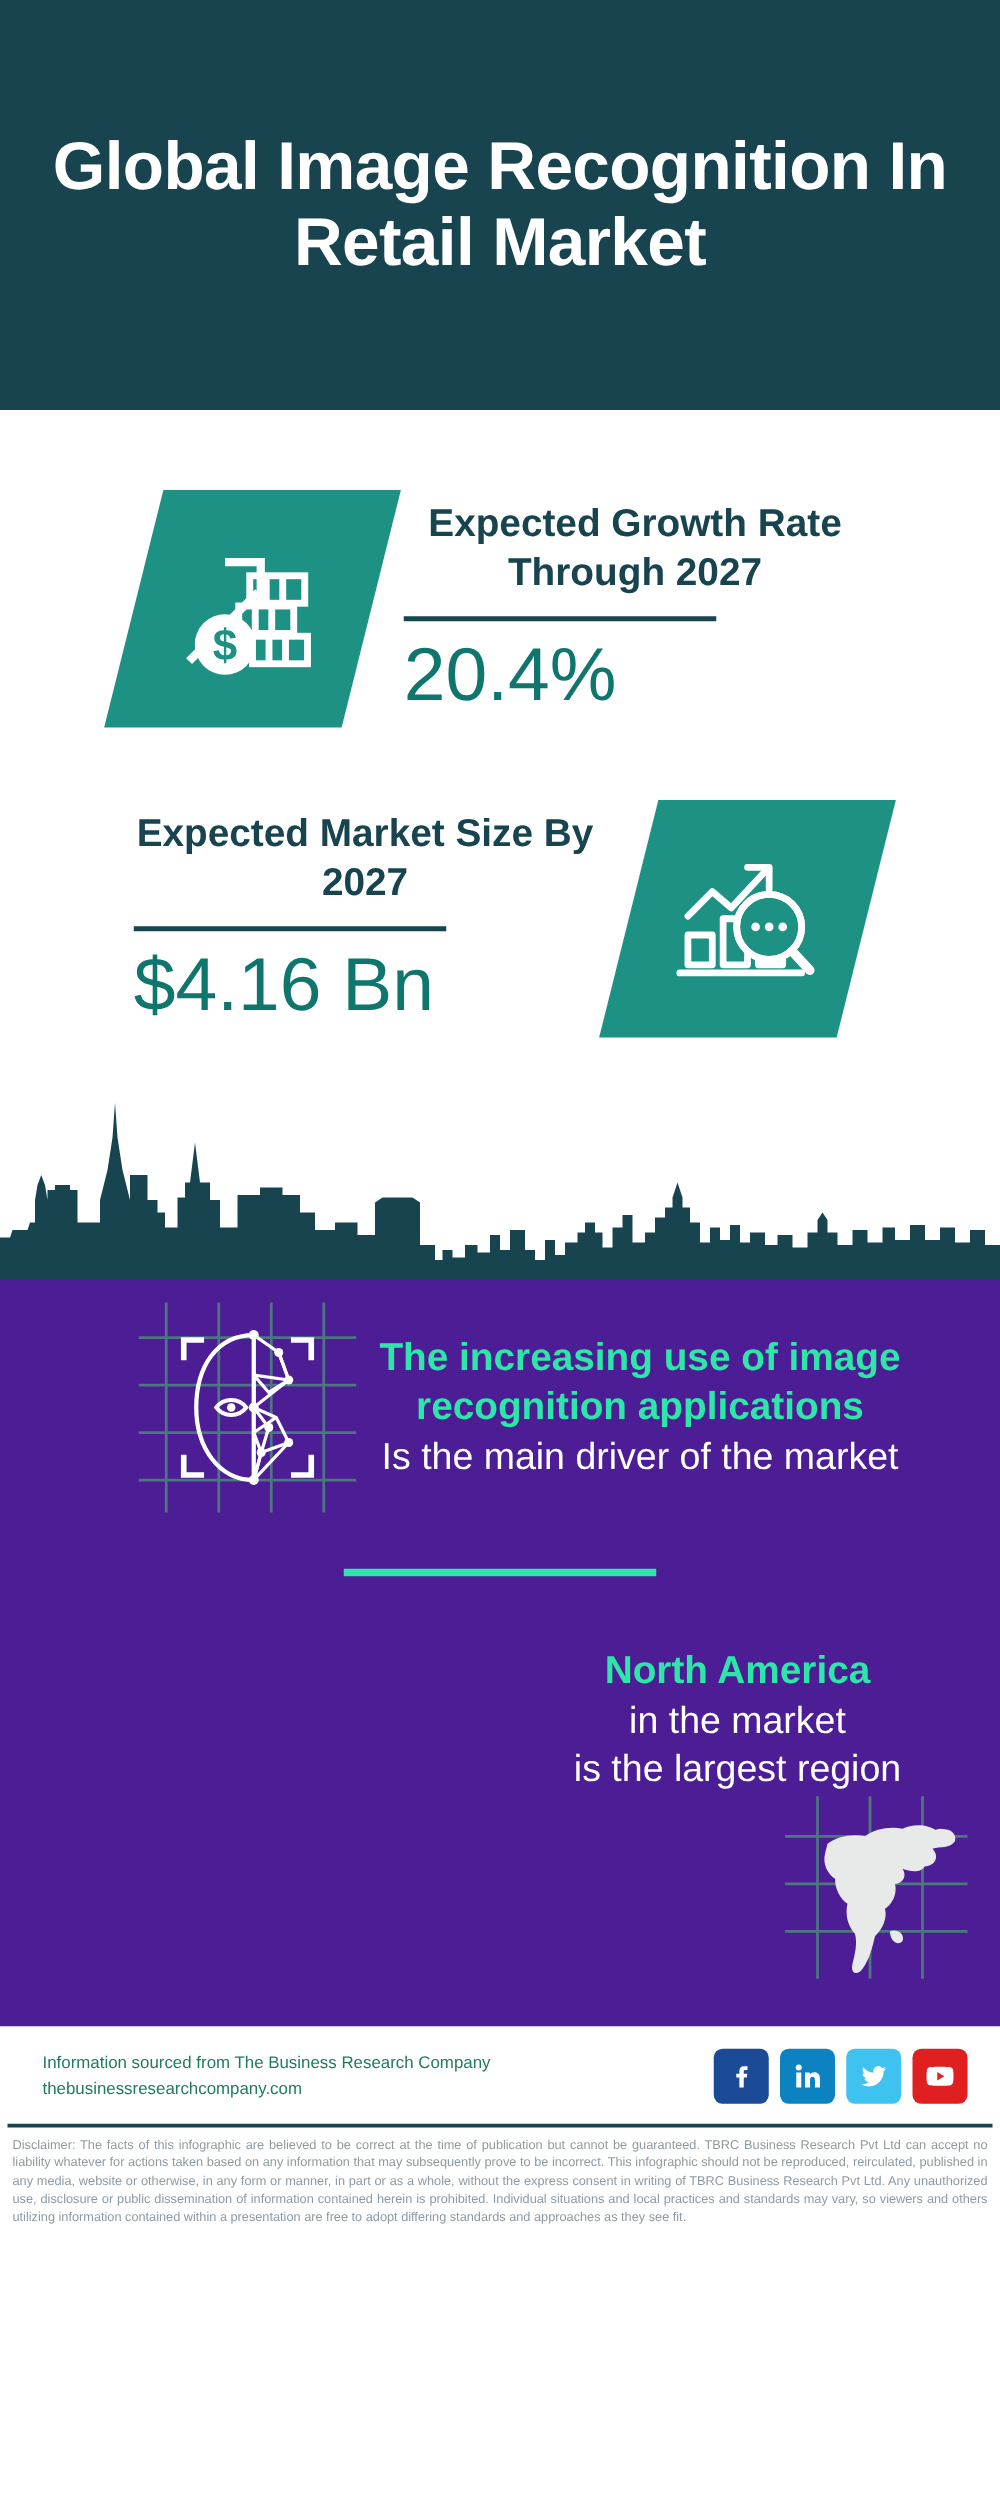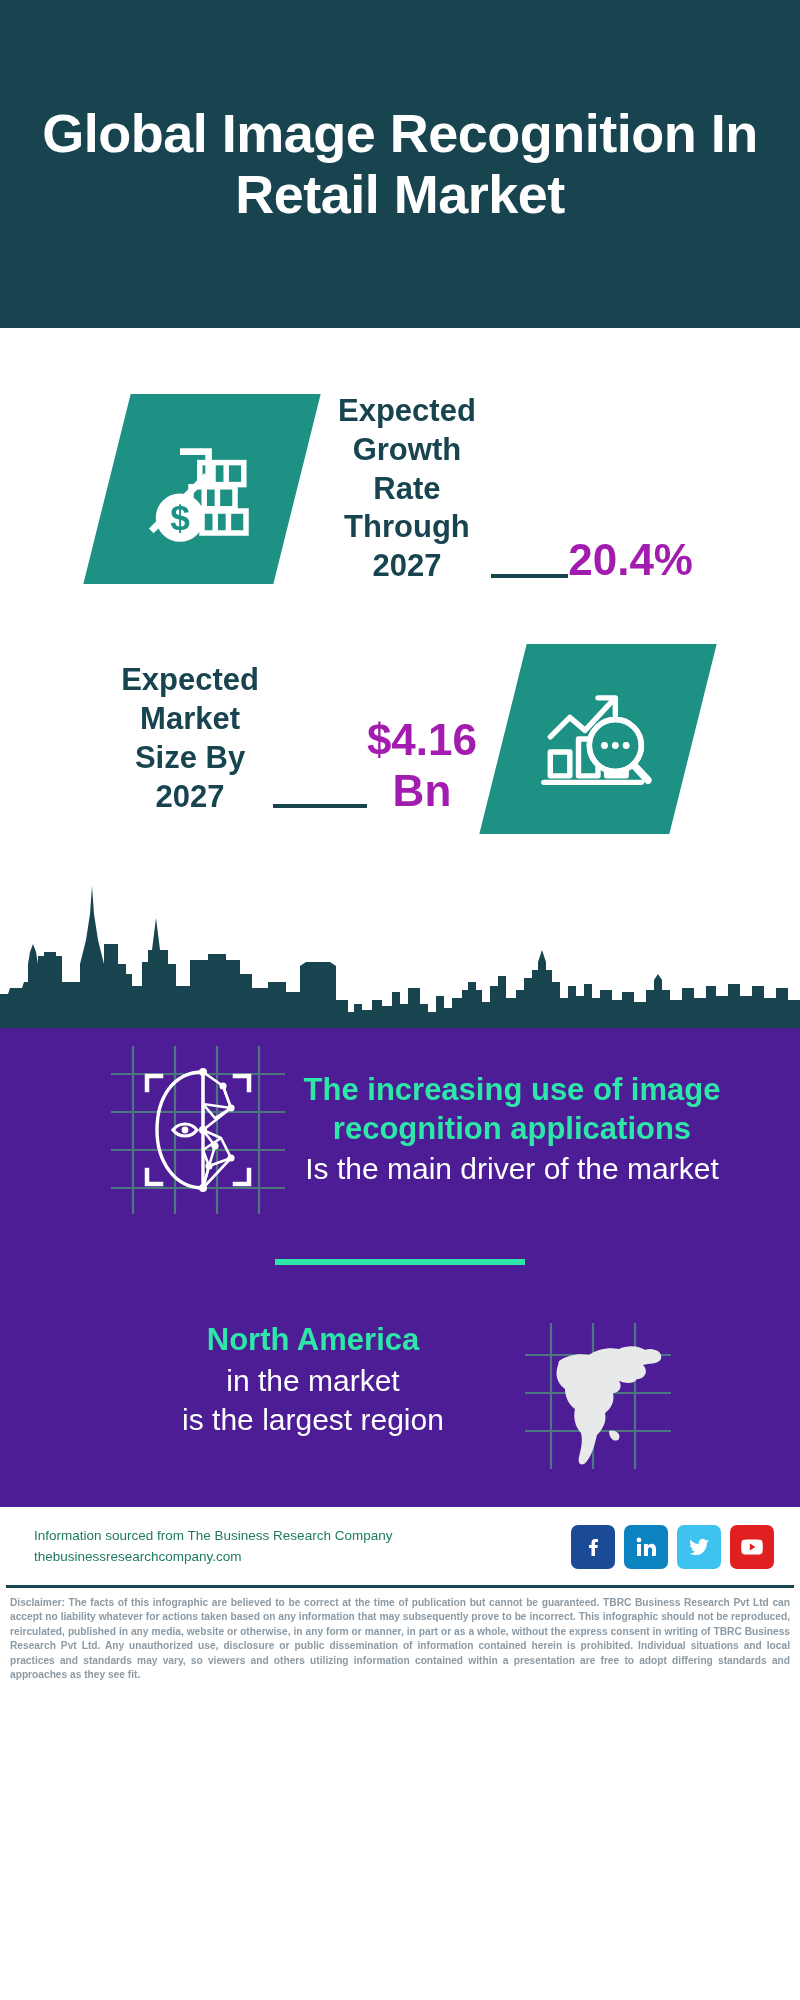"Expected Growth Rate Through 2027" .stat-text { align-items: flex-end -> flex-start; flex-direction: row -> column }
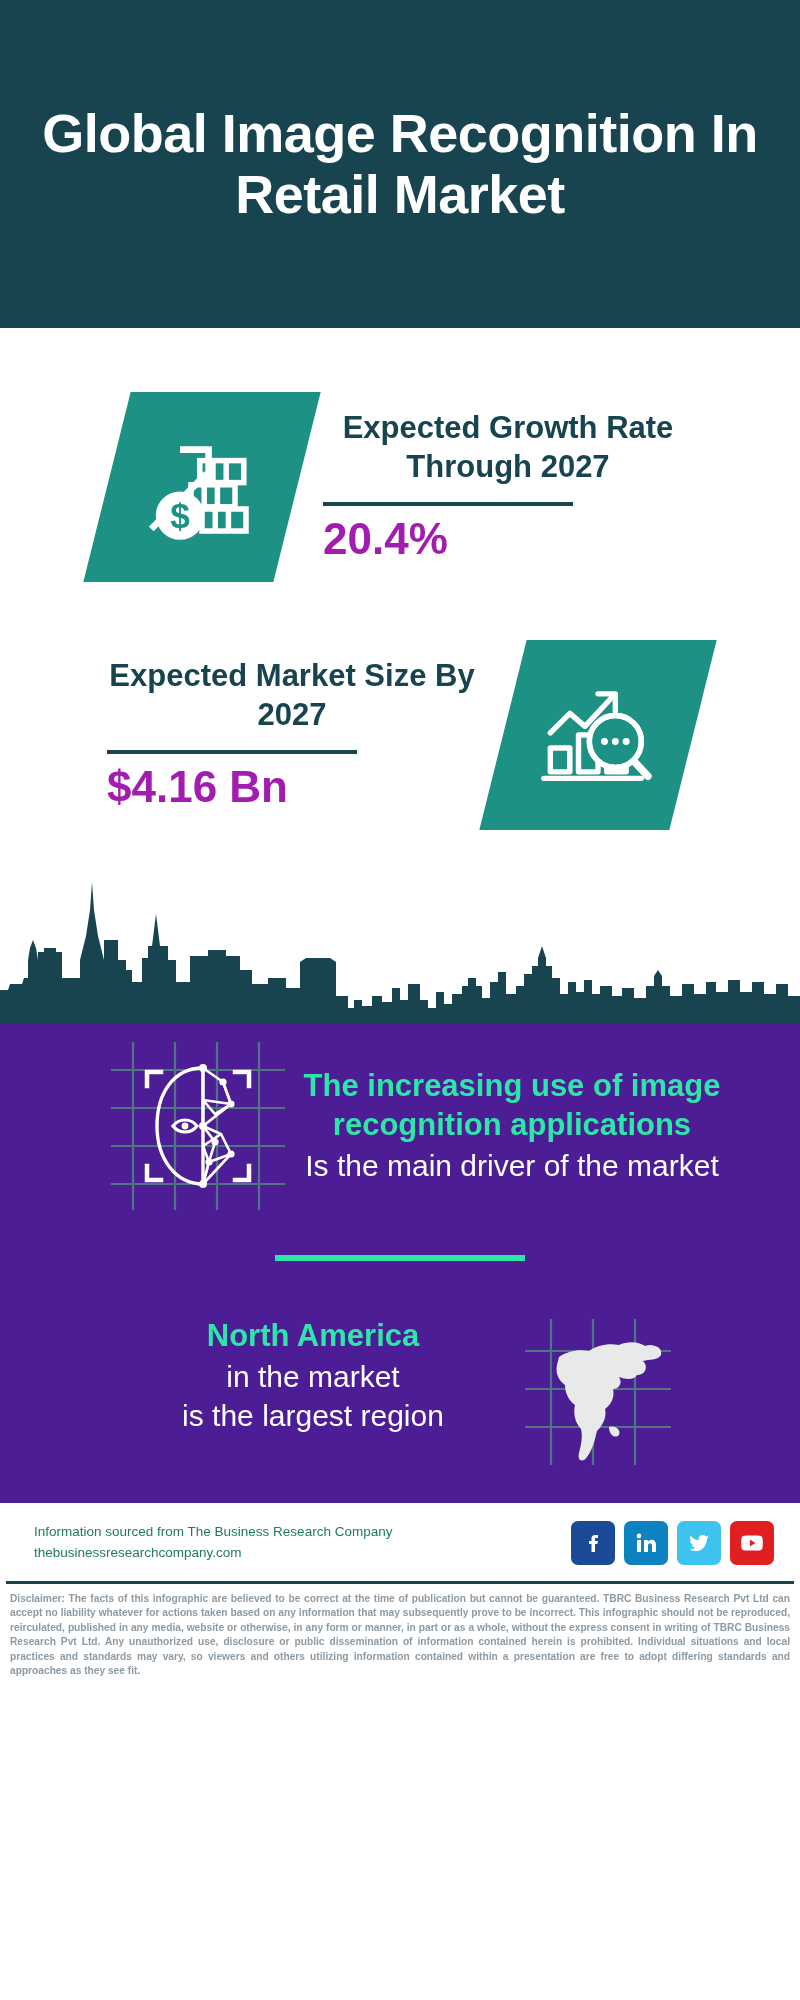"20.4%" .stat-value { color: #a21caf -> #0f766e; font-size: 44px -> 60px; font-weight: bold -> normal }
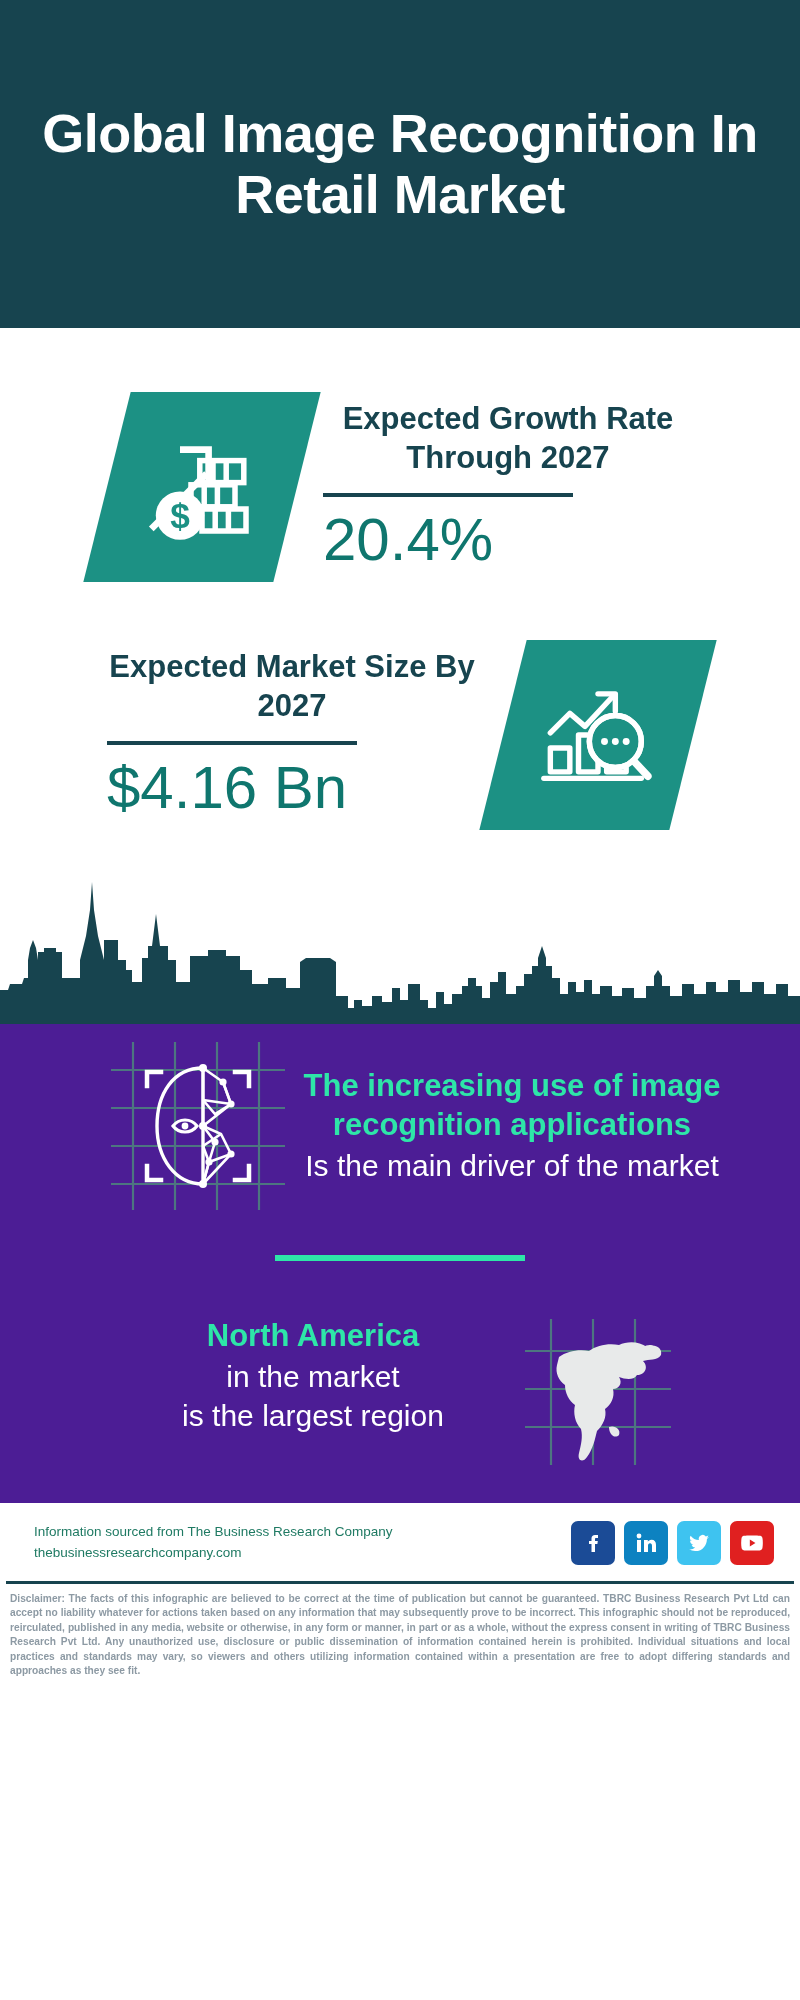"North America" .region-block { align-items: flex-start -> flex-end; flex-direction: none -> column }
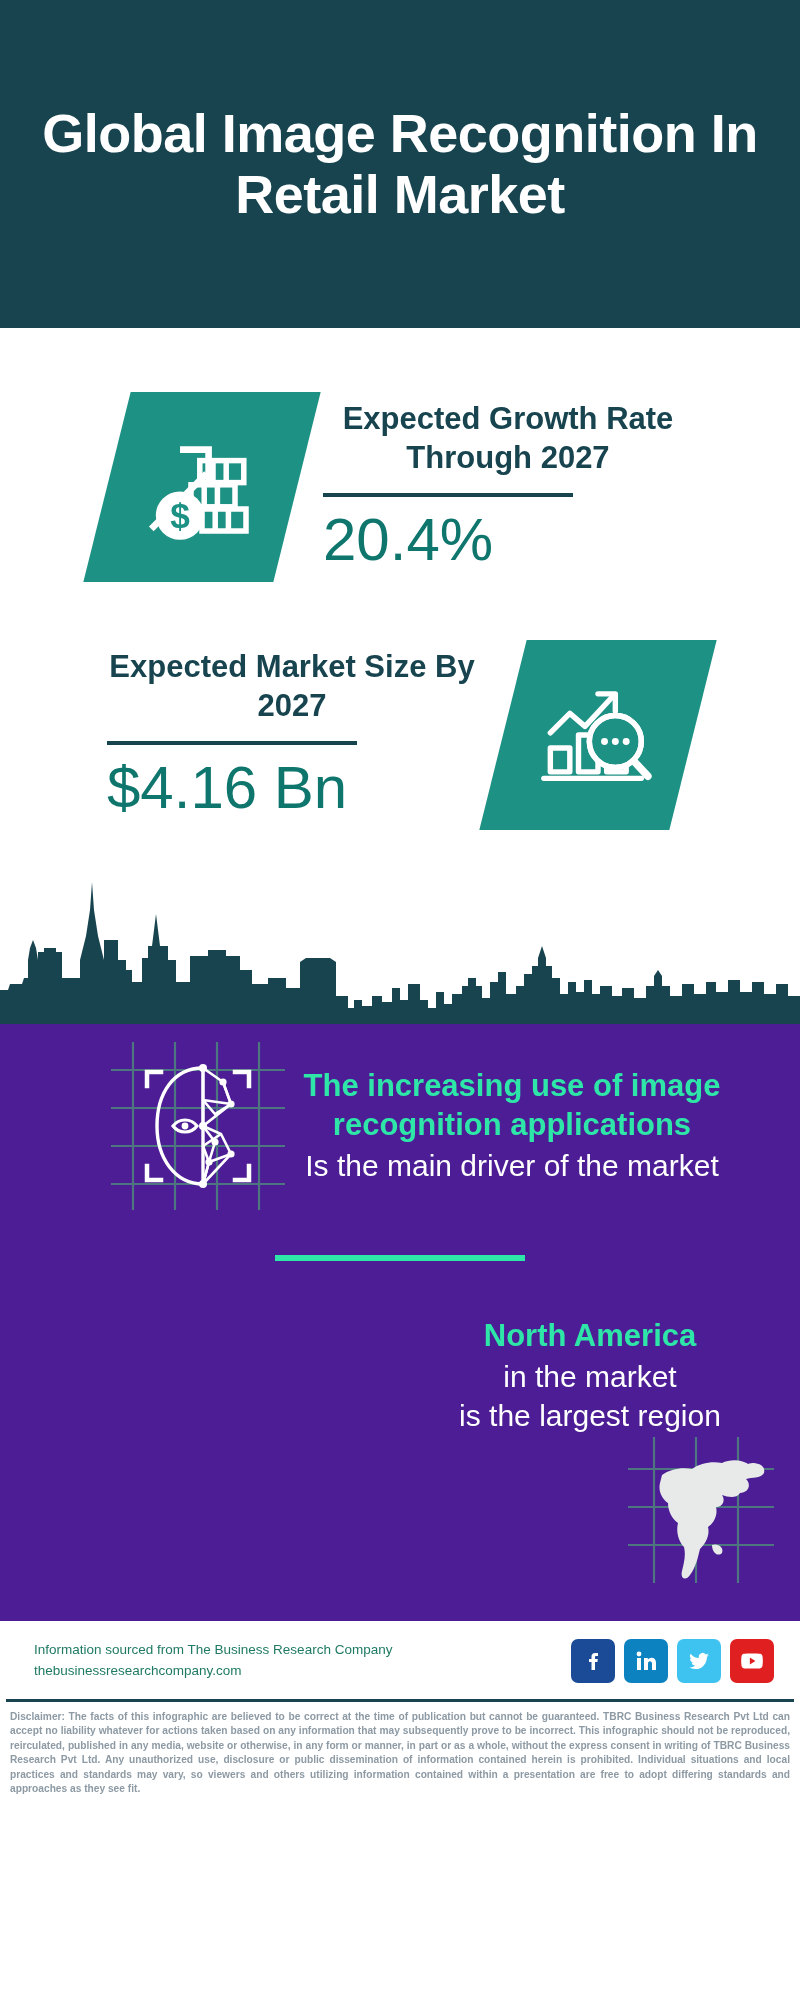"Disclaimer: The facts of this" .disclaimer { font-weight: bold -> none }
